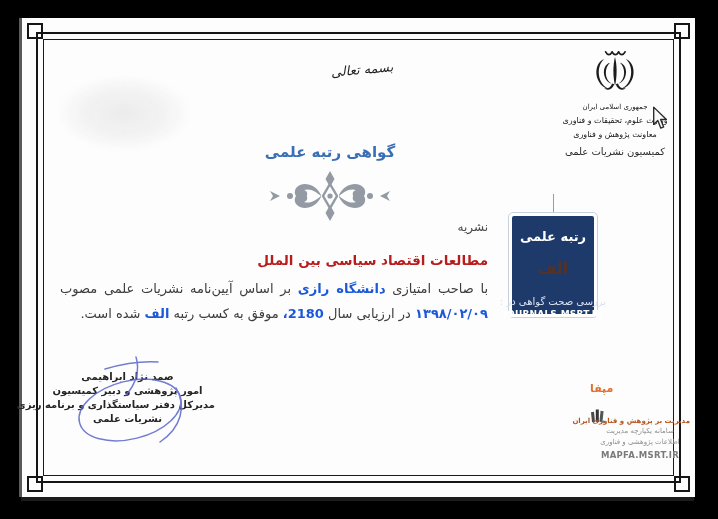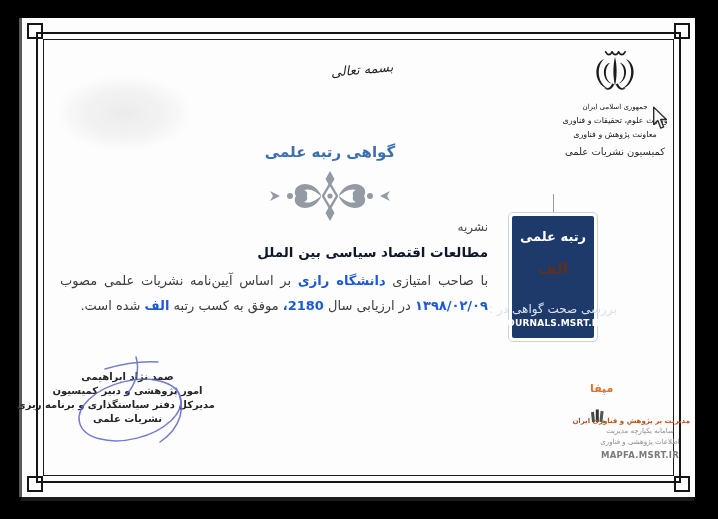"رتبه علمی" .rank-inner { height: 122px -> 98px }
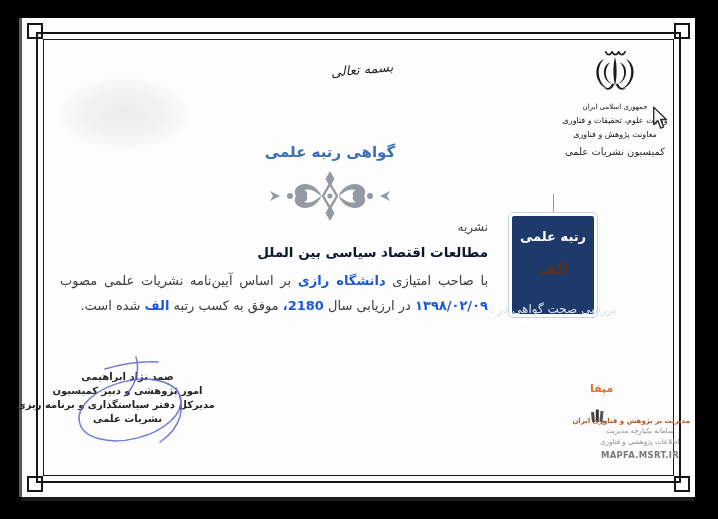"مطالعات اقتصاد سیاسی بین الملل" .journal-title { color: #0f172a -> #b91c1c; margin-top: 10px -> 18px }
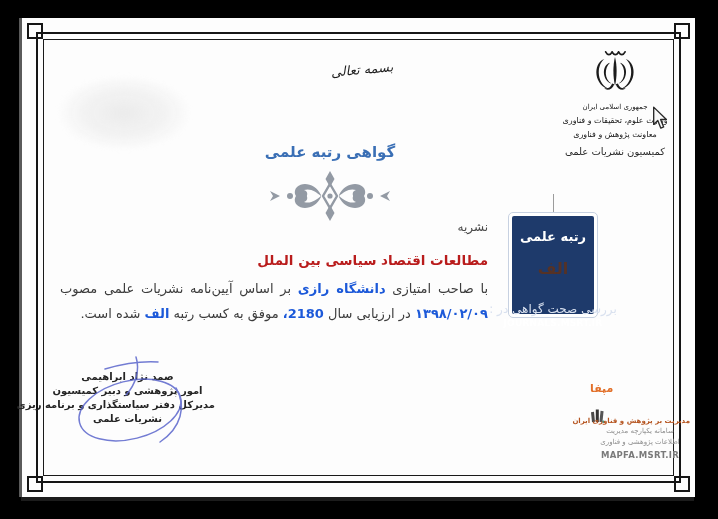"بررسی صحت گواهی در :" .rank-caption { font-size: 12px -> 10px; margin-top: 24px -> 18px }
